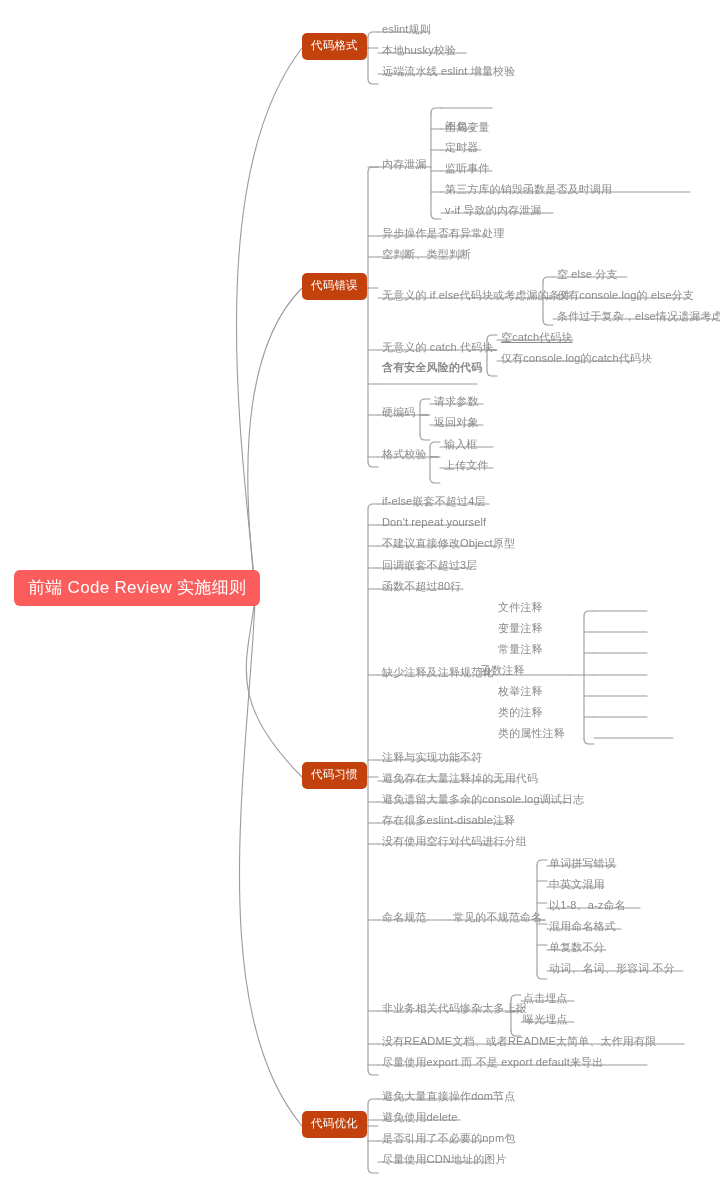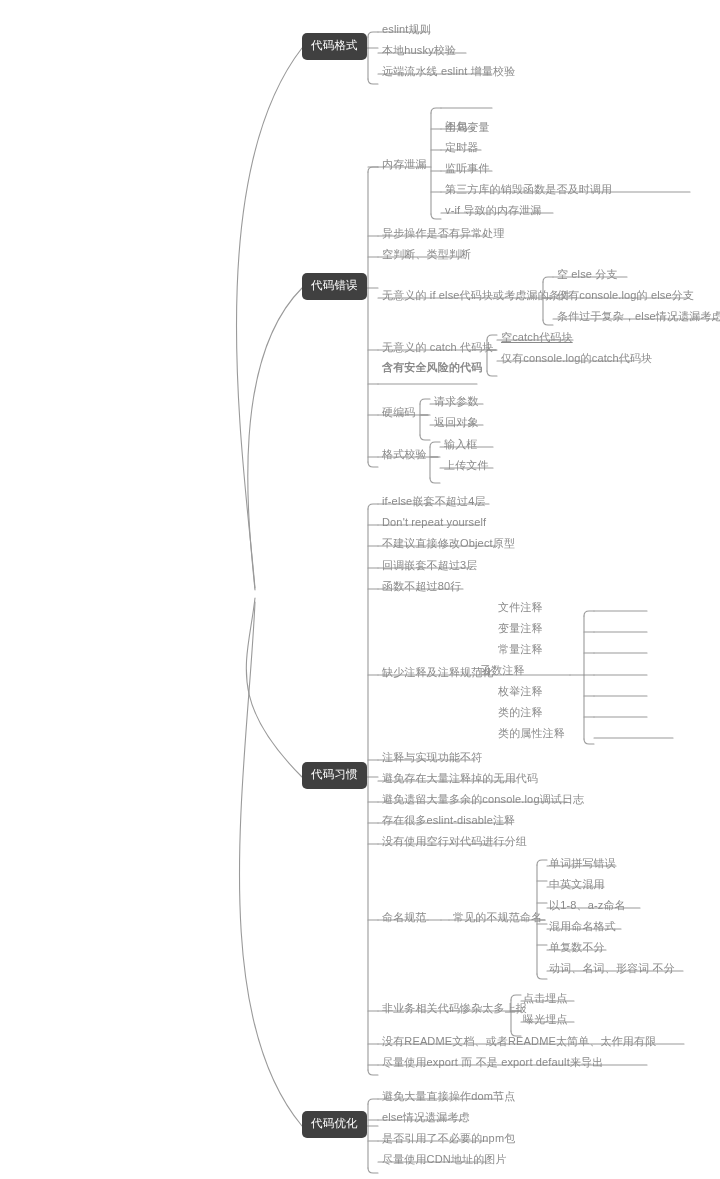"代码格式" .branch { background: #404040 -> #c2410c }
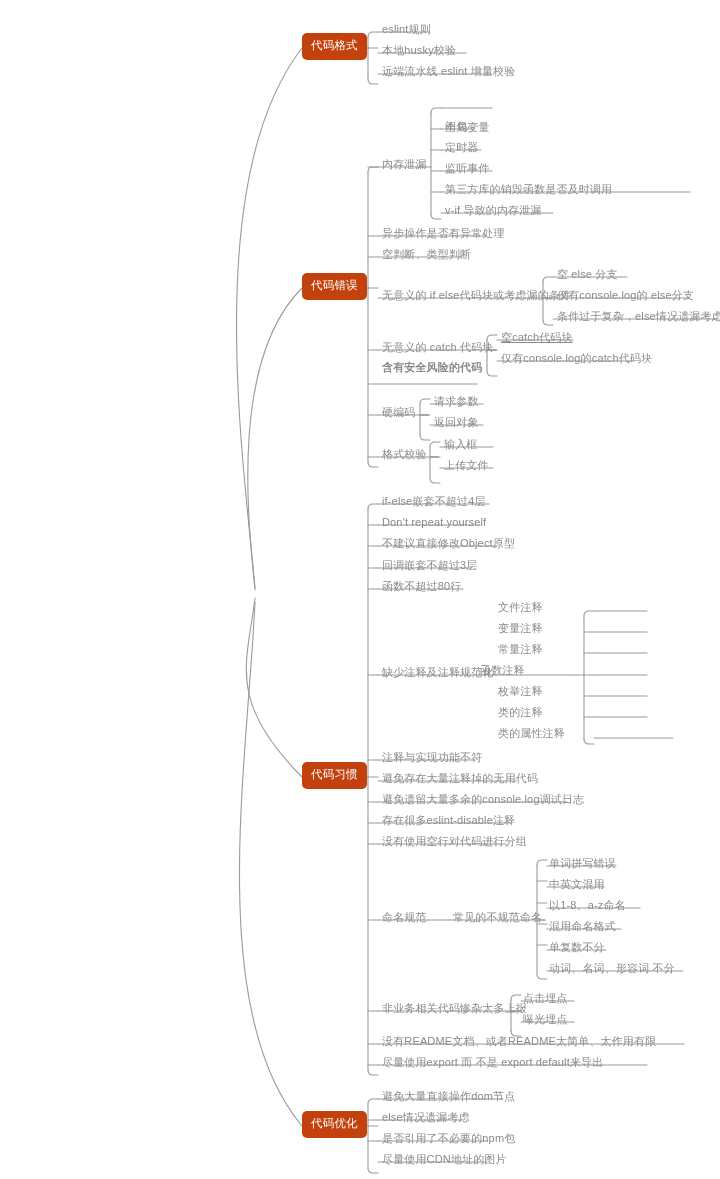"前端 Code Review 实施细则" div.node { html: none -> <div>前端 Code Review 实施细则</div> }
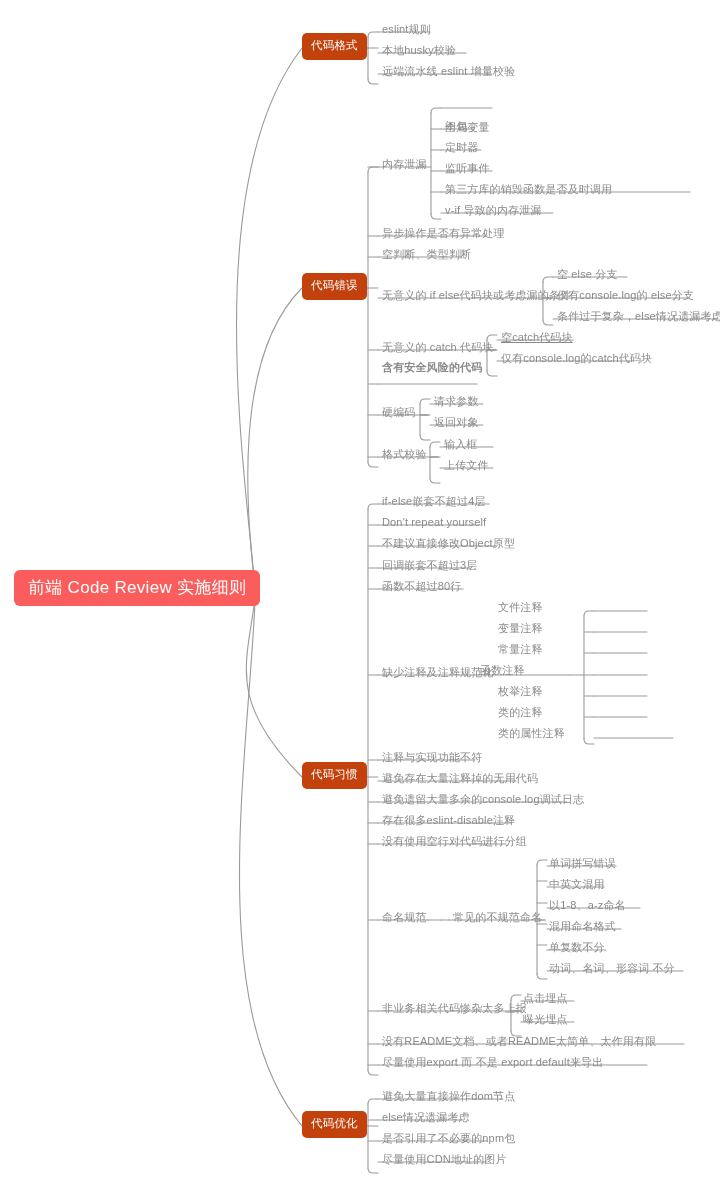"else情况遗漏考虑" div.node { text: else情况遗漏考虑 -> 避免使用delete }
